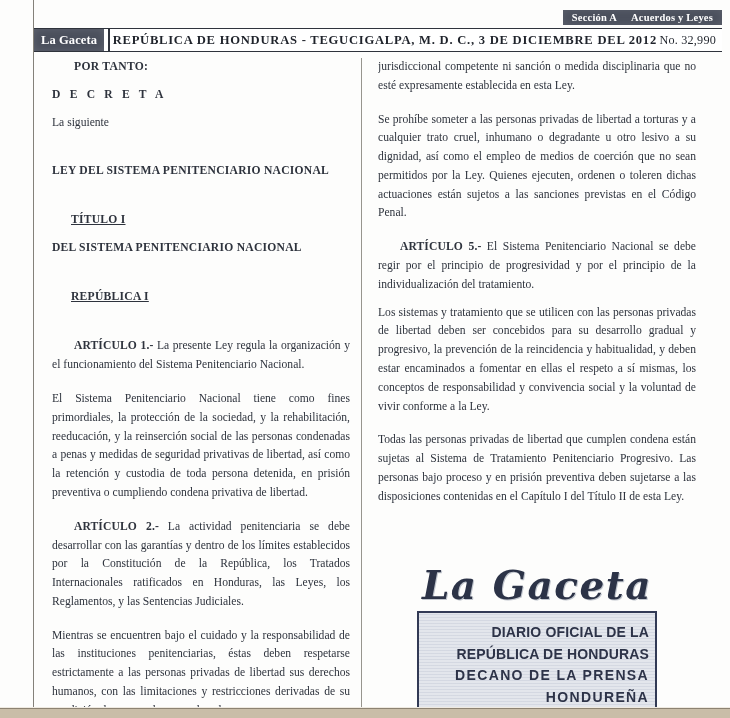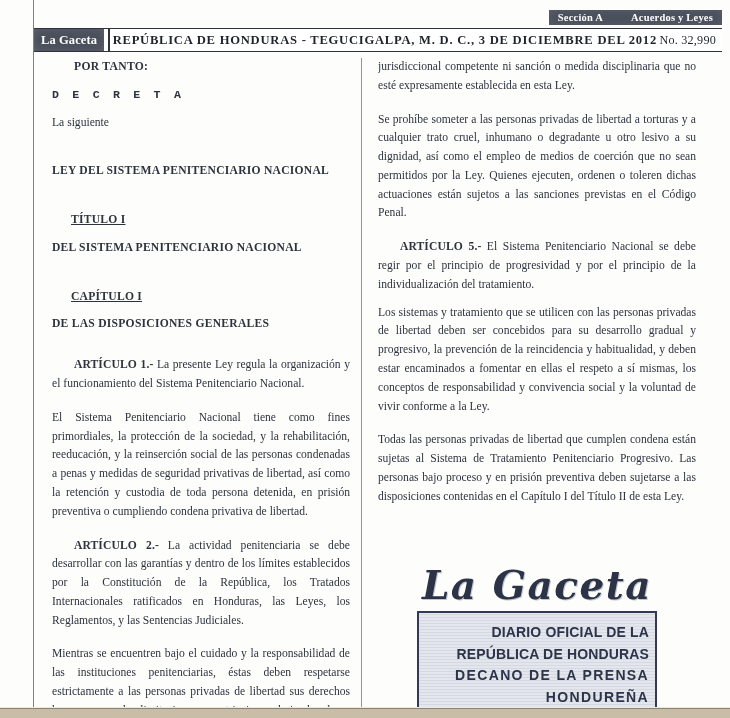"Sección A" .section-tab { gap: 28px -> 14px }
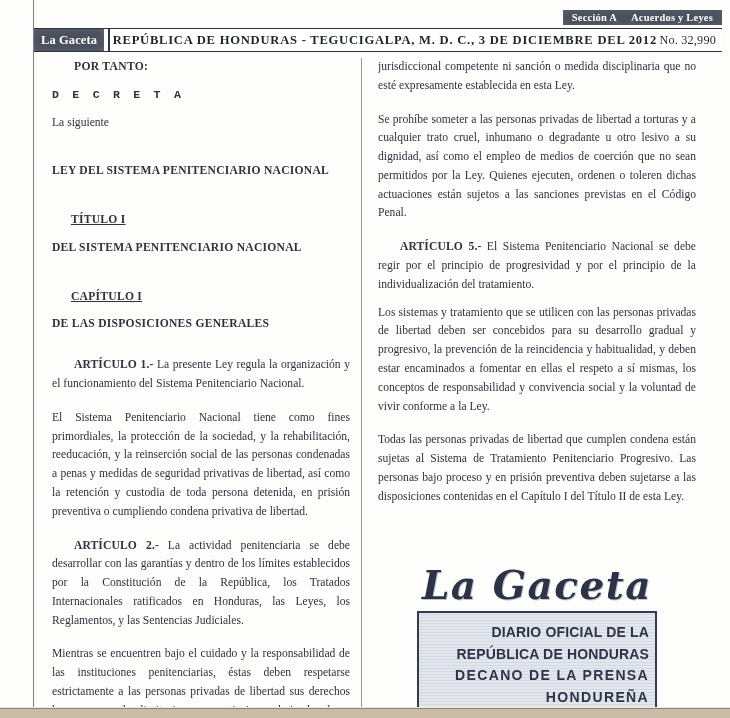"D E C R E" .decreta { font-family: Liberation Mono, monospace -> none }
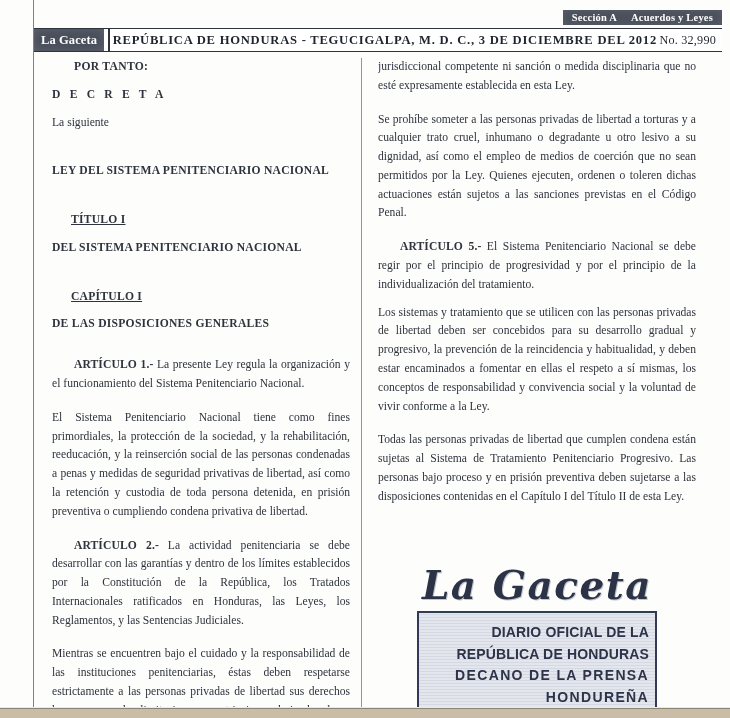"CAPÍTULO I" p.head-line { text: CAPÍTULO -> REPÚBLICA }
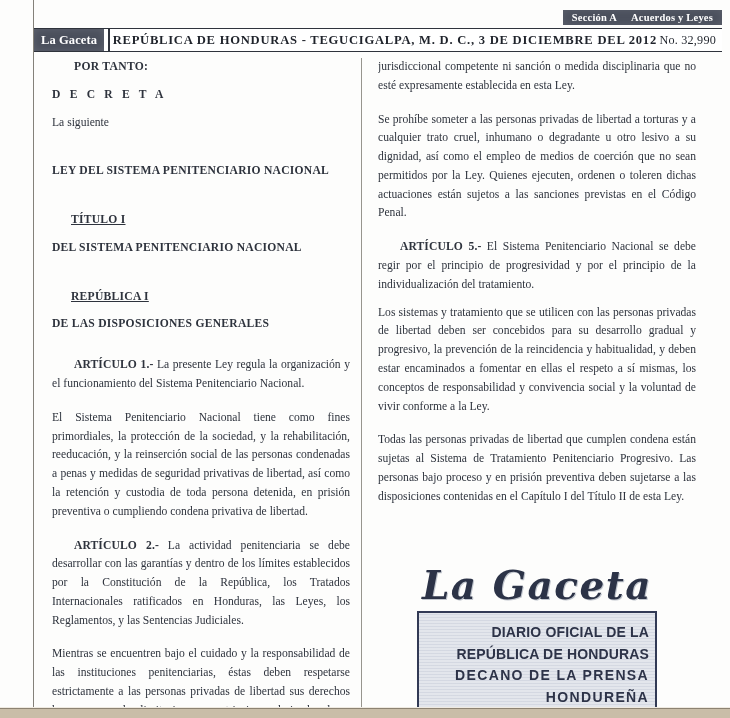"DE LAS DISPOSICIONES GENERALES" p.head-line { html: <p>DE LAS DISPOSICIONES GENERALES</p> -> none }
